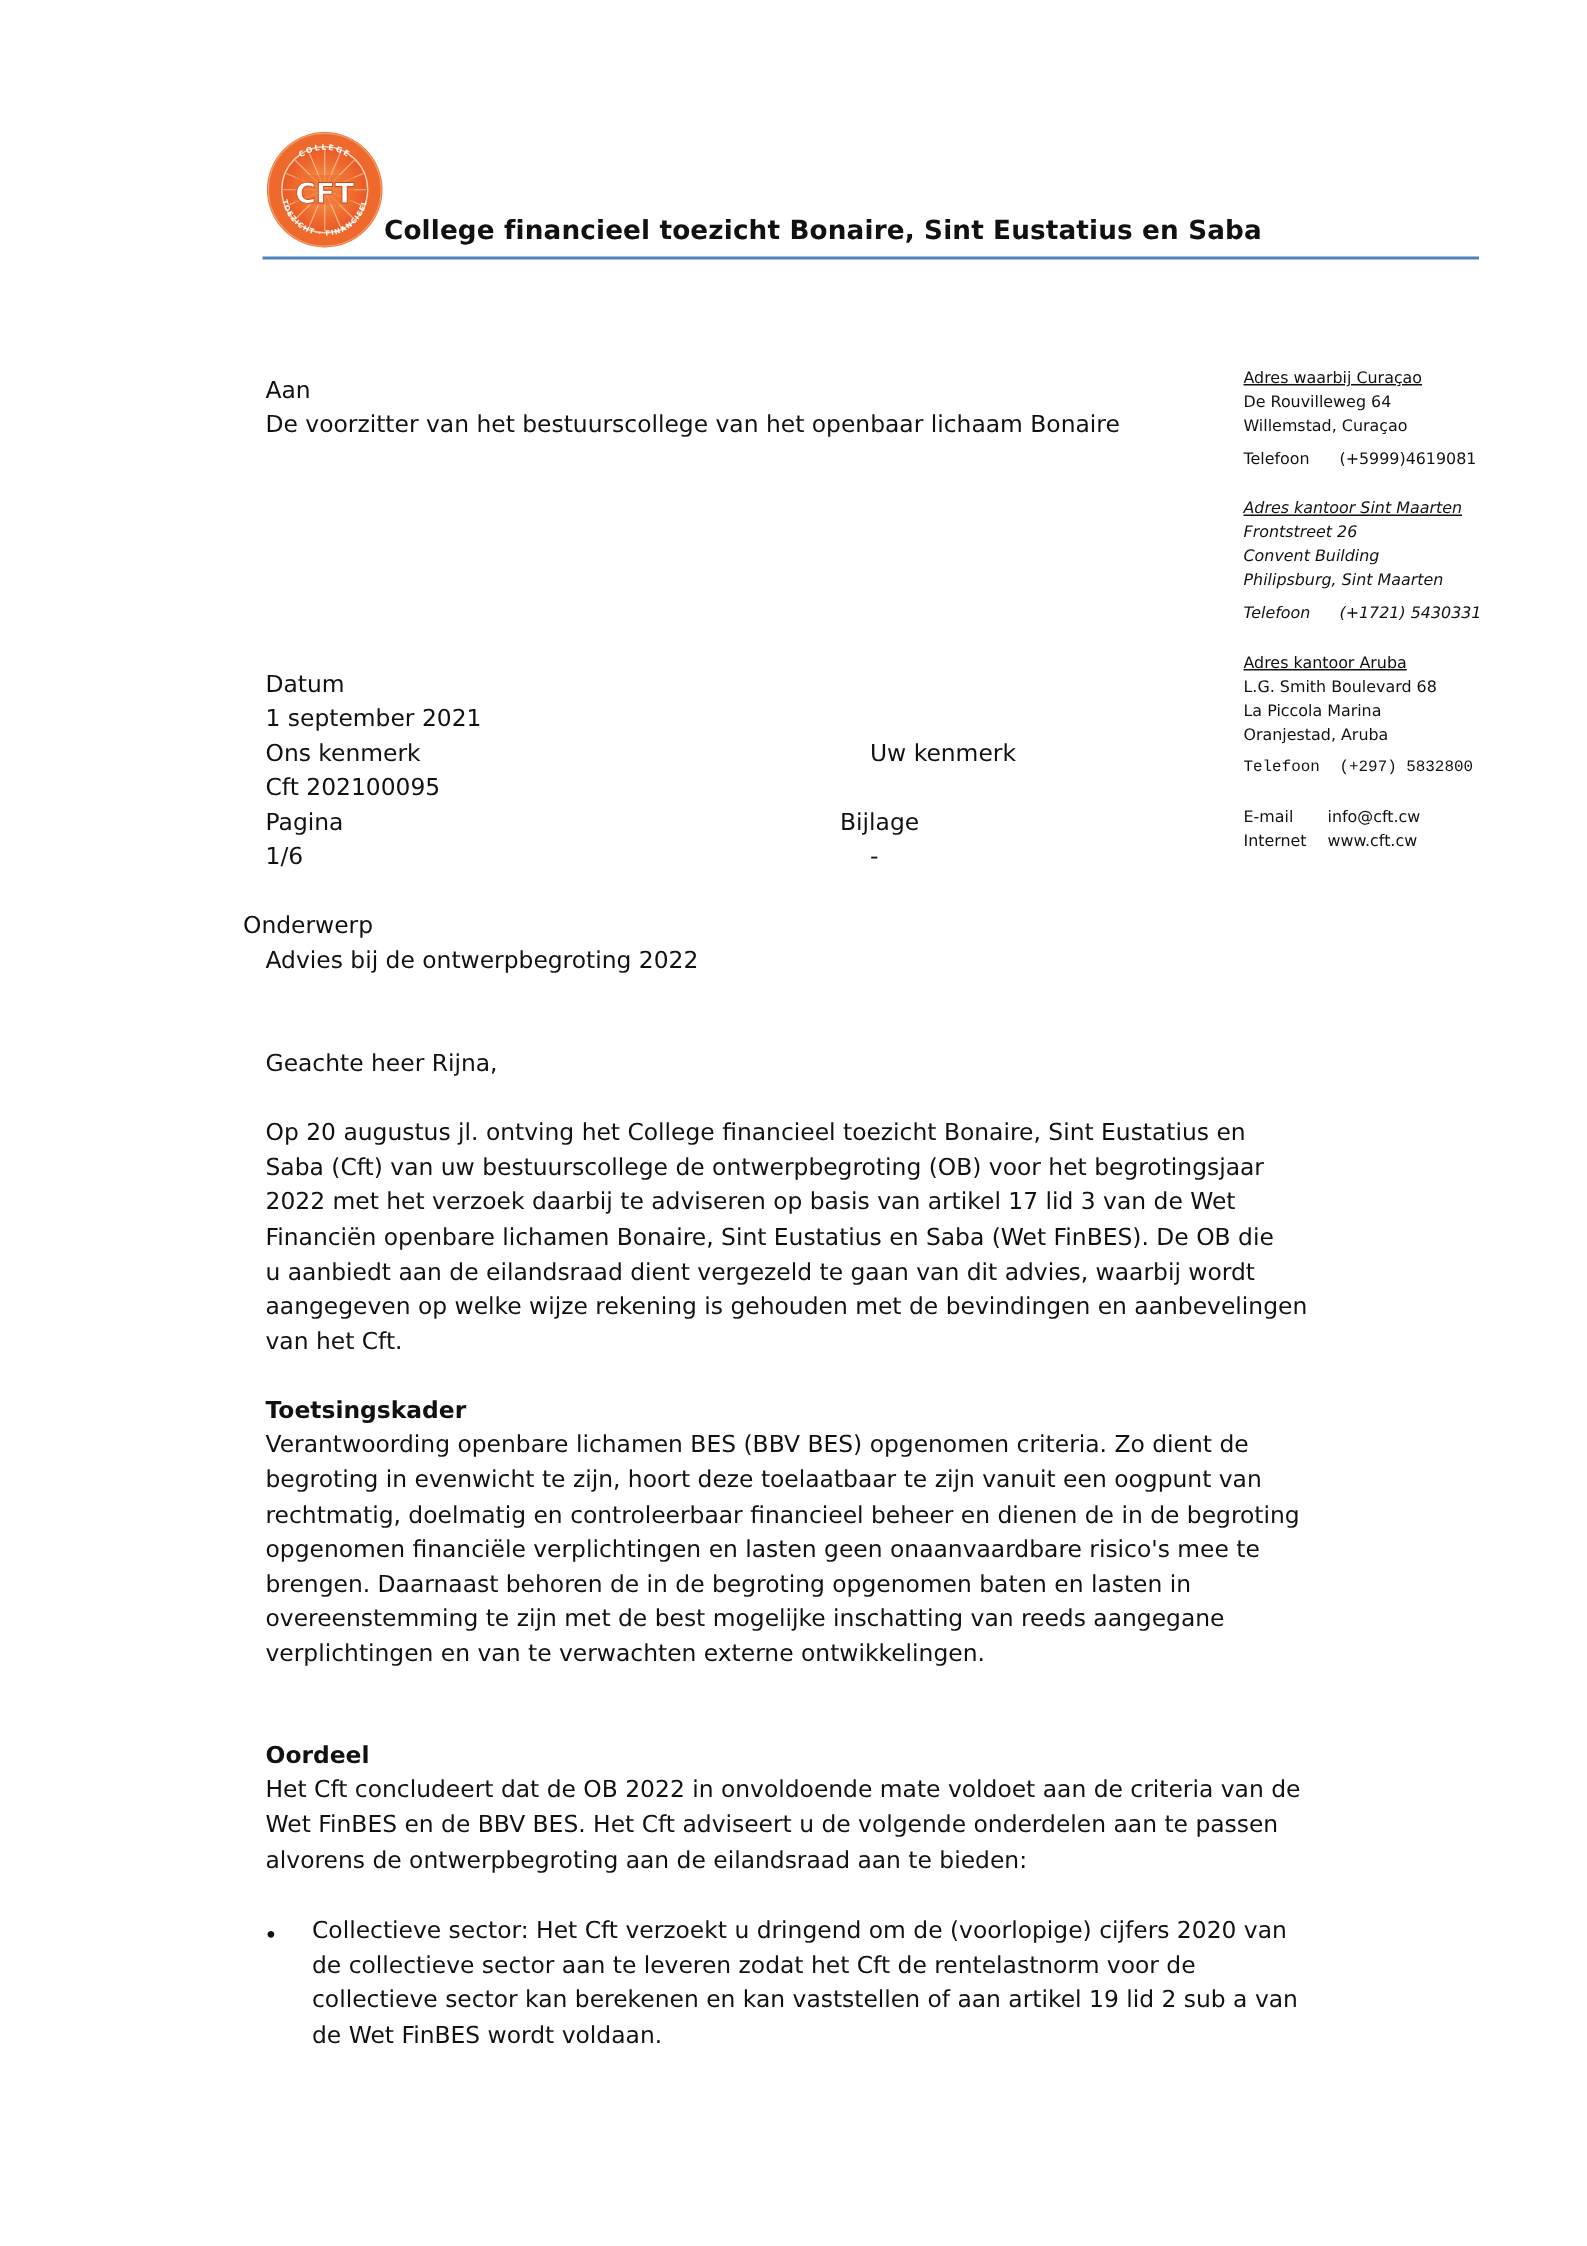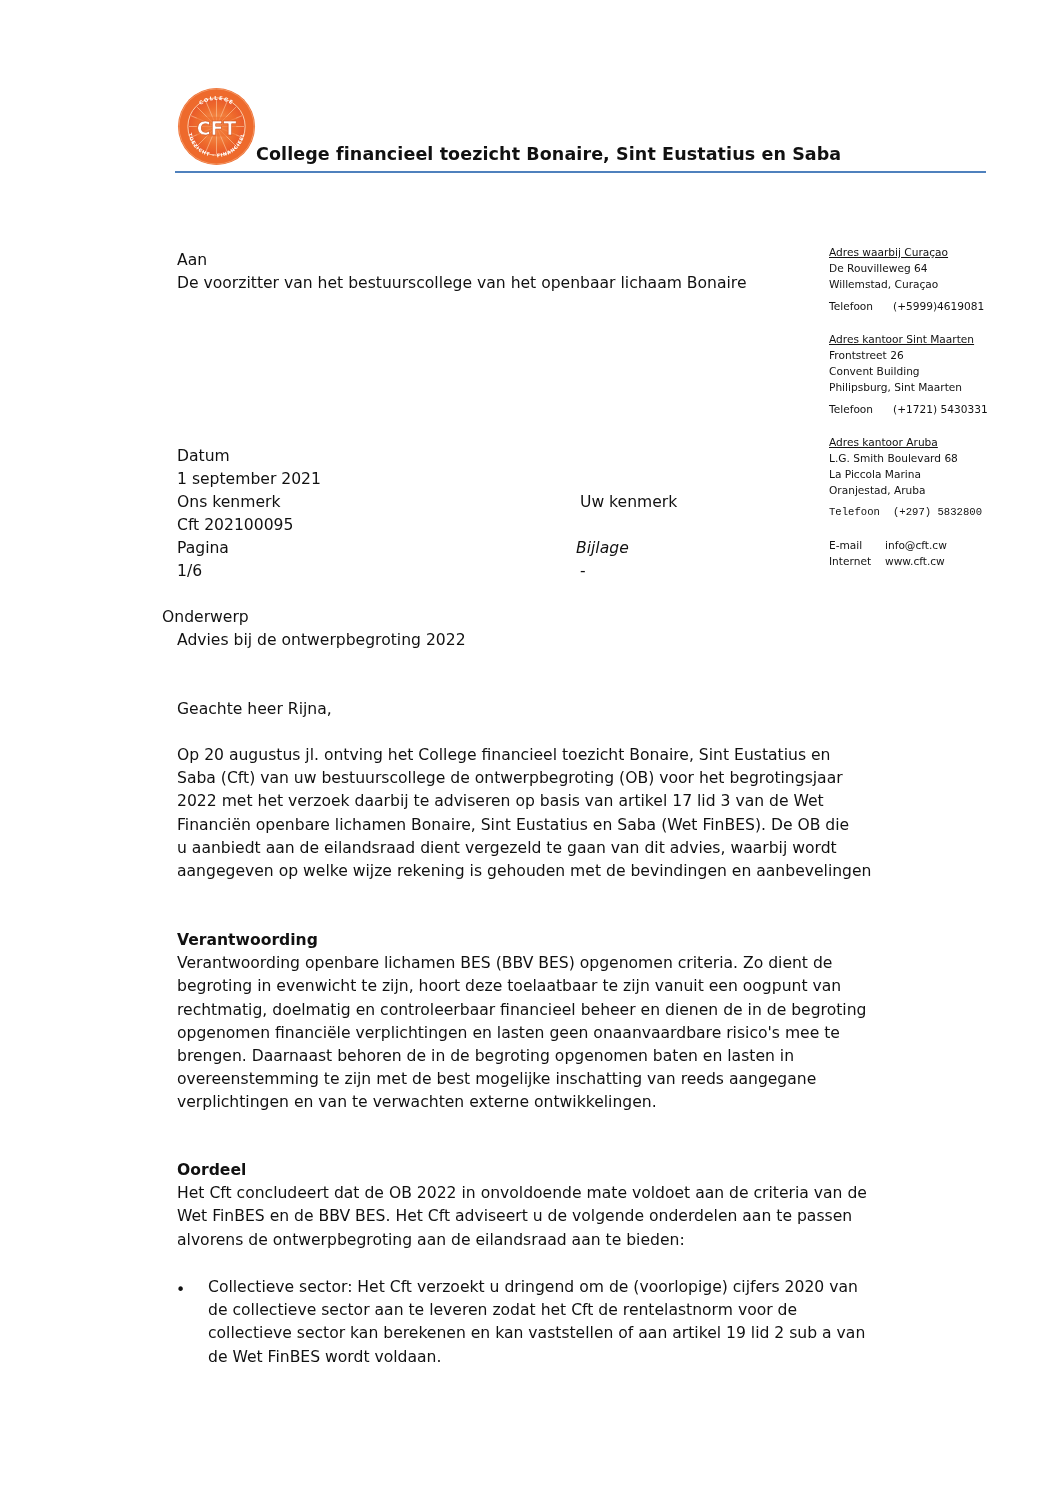"Adres kantoor Sint Maarten" div.abs { font-style: none -> italic }
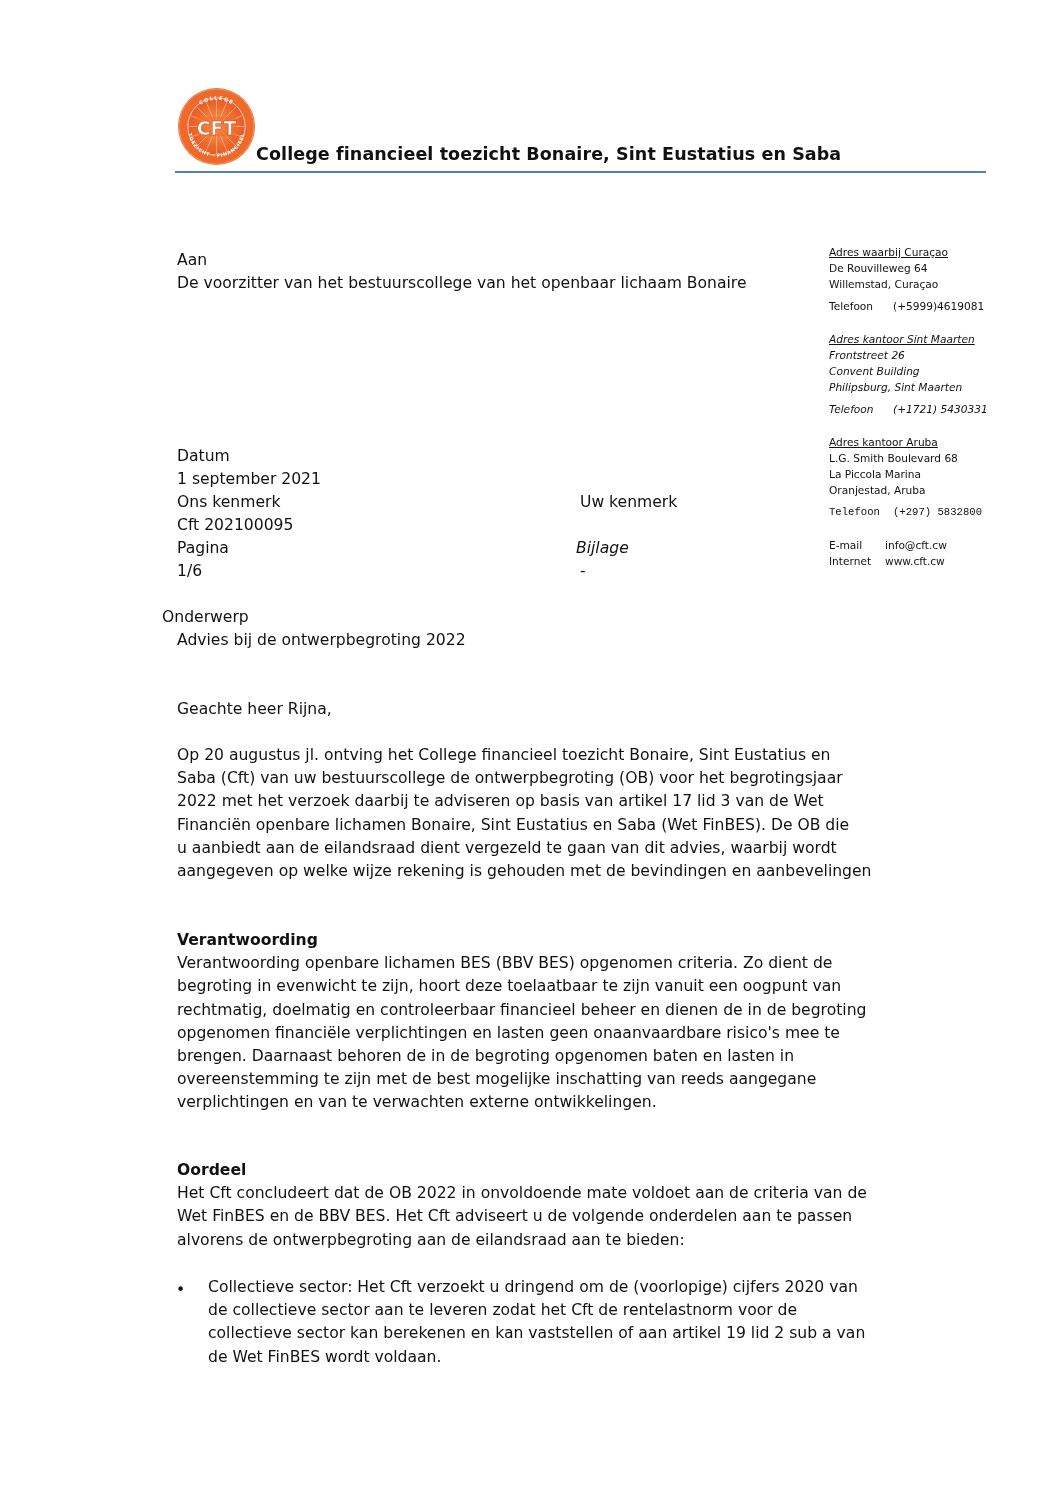"Bijlage" div.abs { font-style: italic -> none; left: 576px -> 560px }
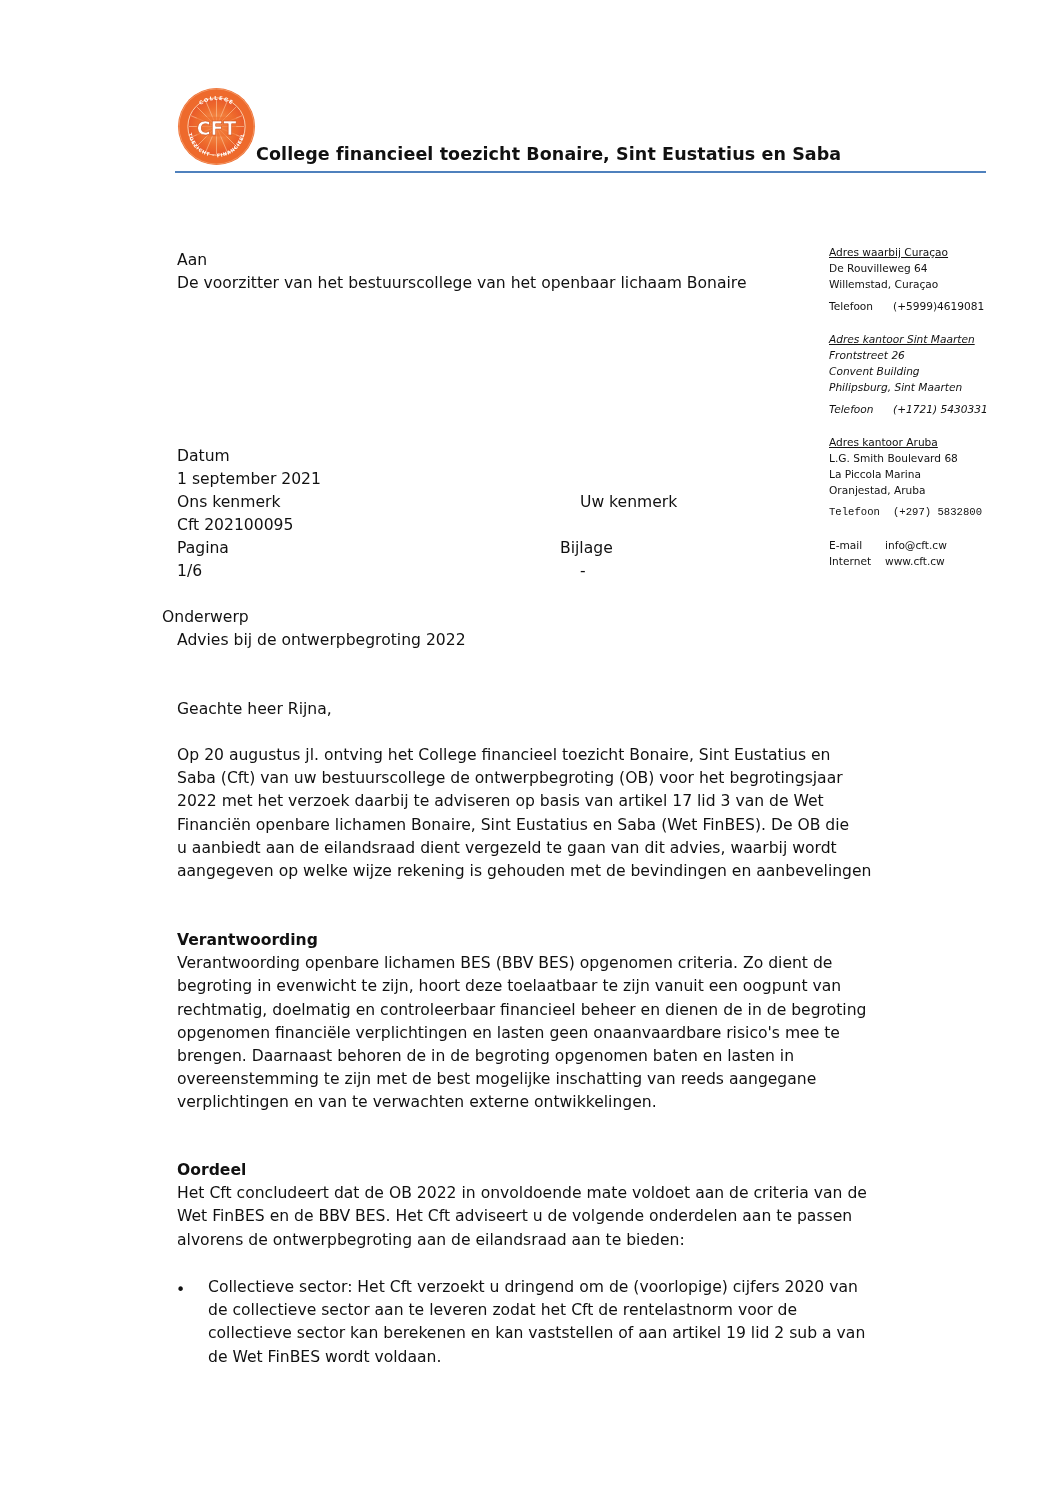"van het Cft." span.line { html: none -> <span>van het Cft.</span> }
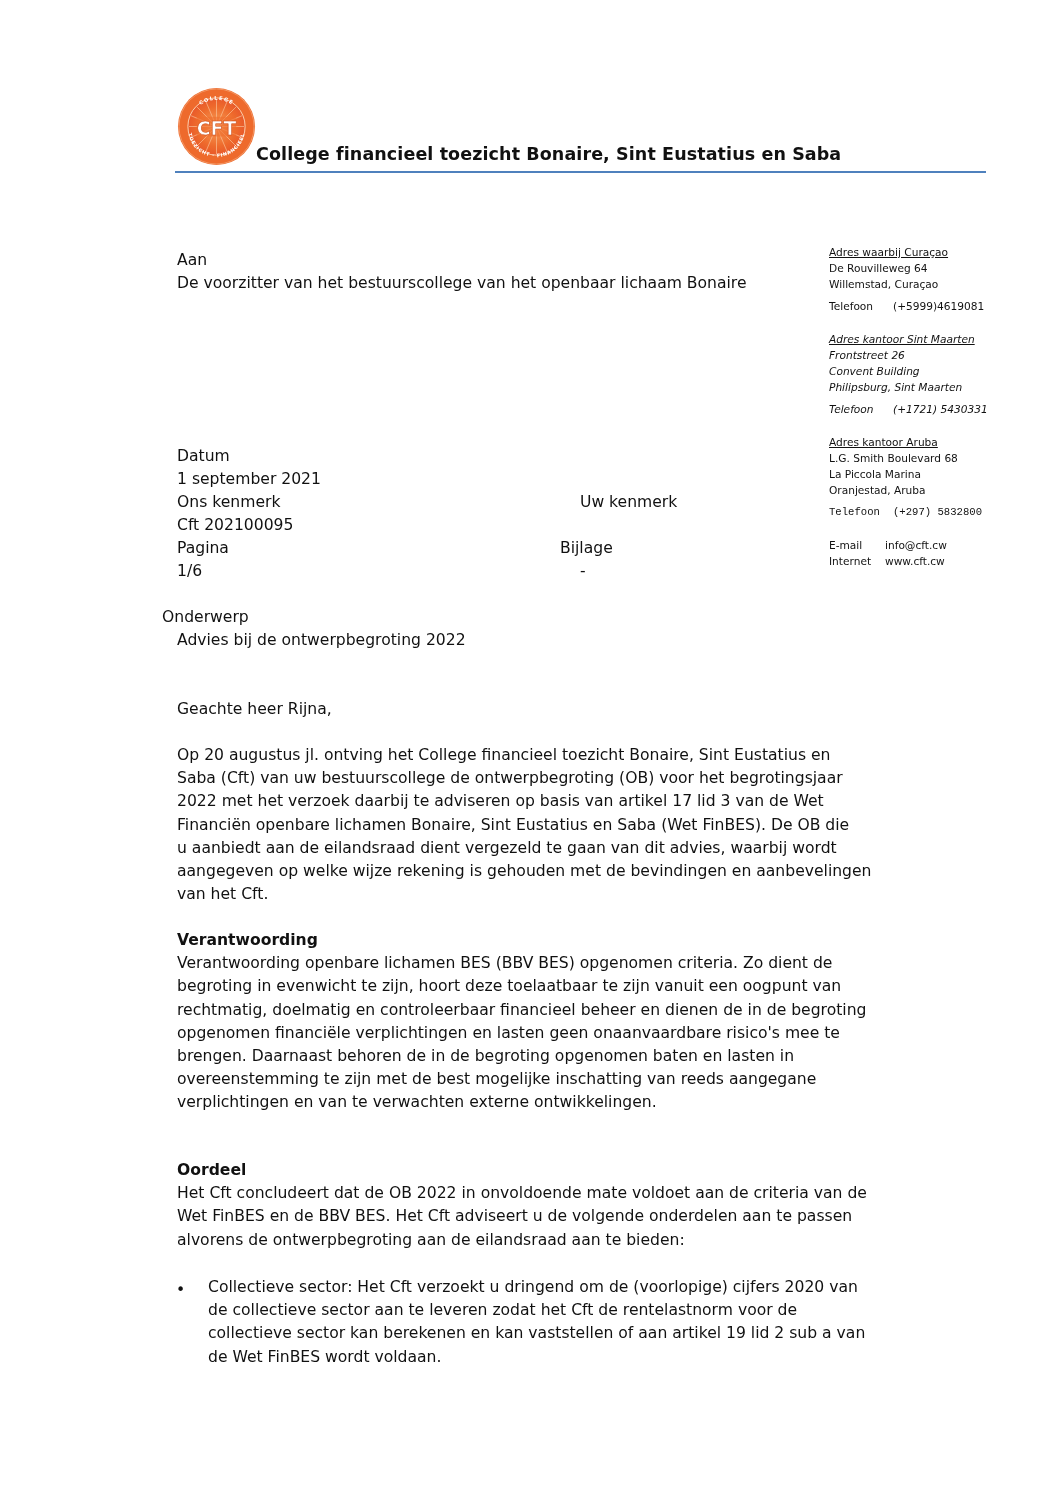"Verantwoording" span.line { text: Verantwoording -> Toetsingskader }
